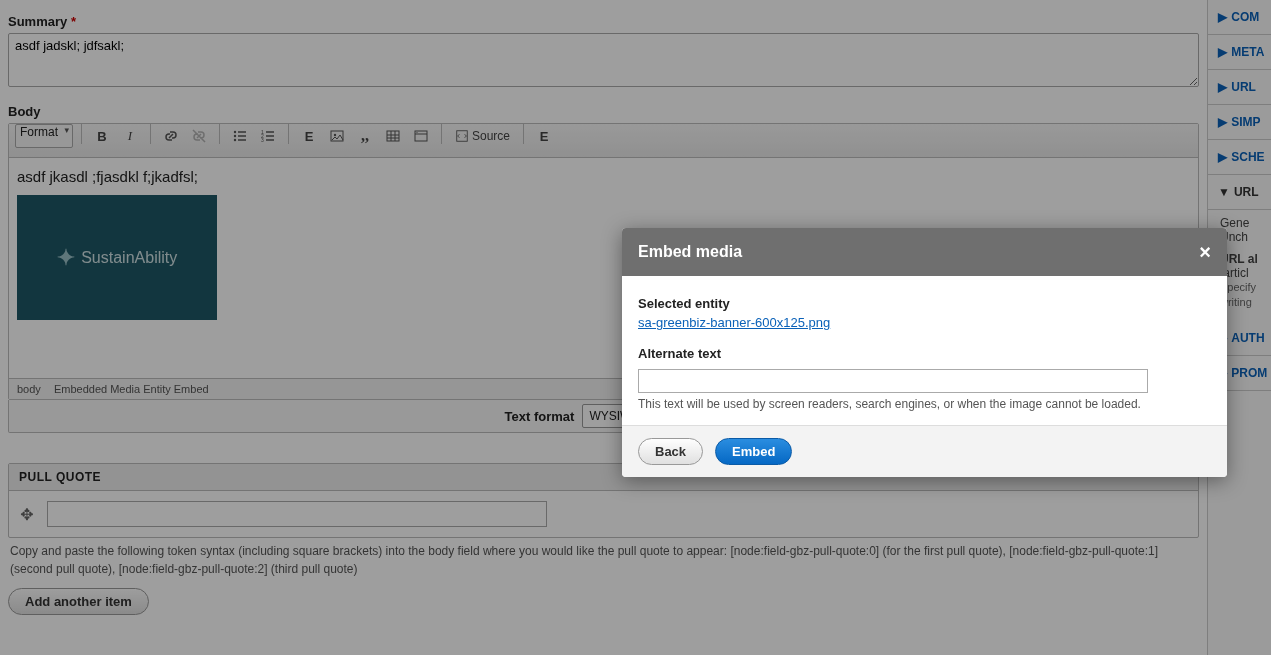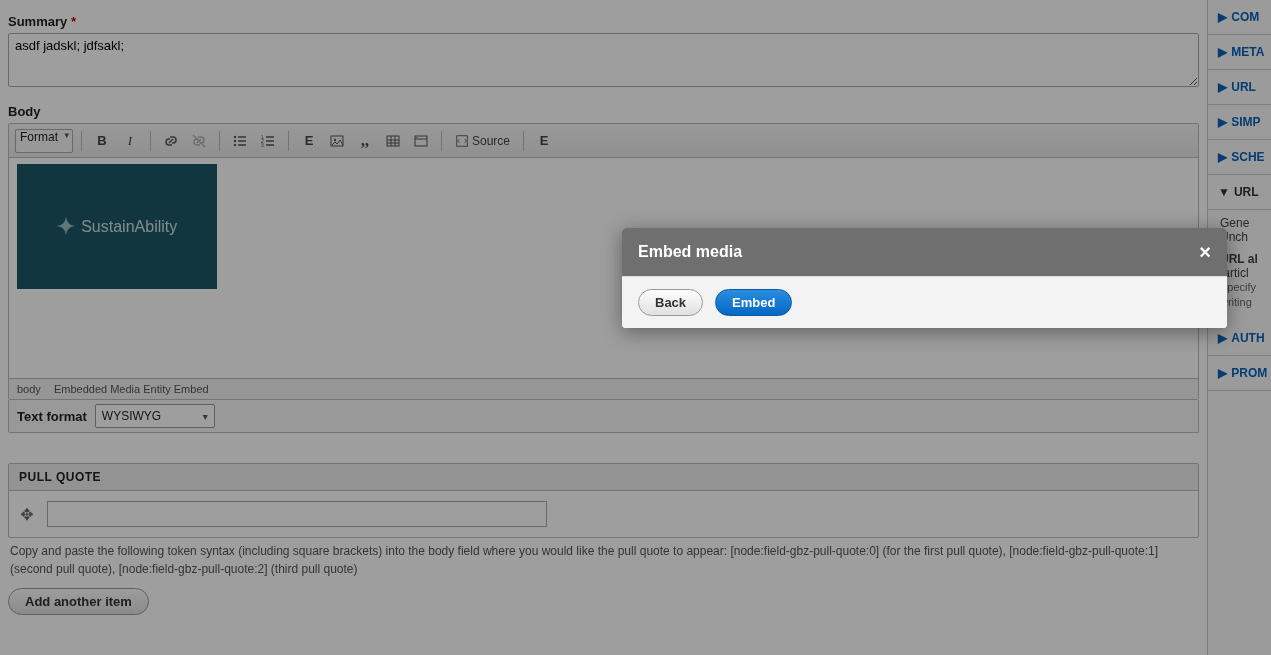"Format" .toolbar { align-items: center -> none }
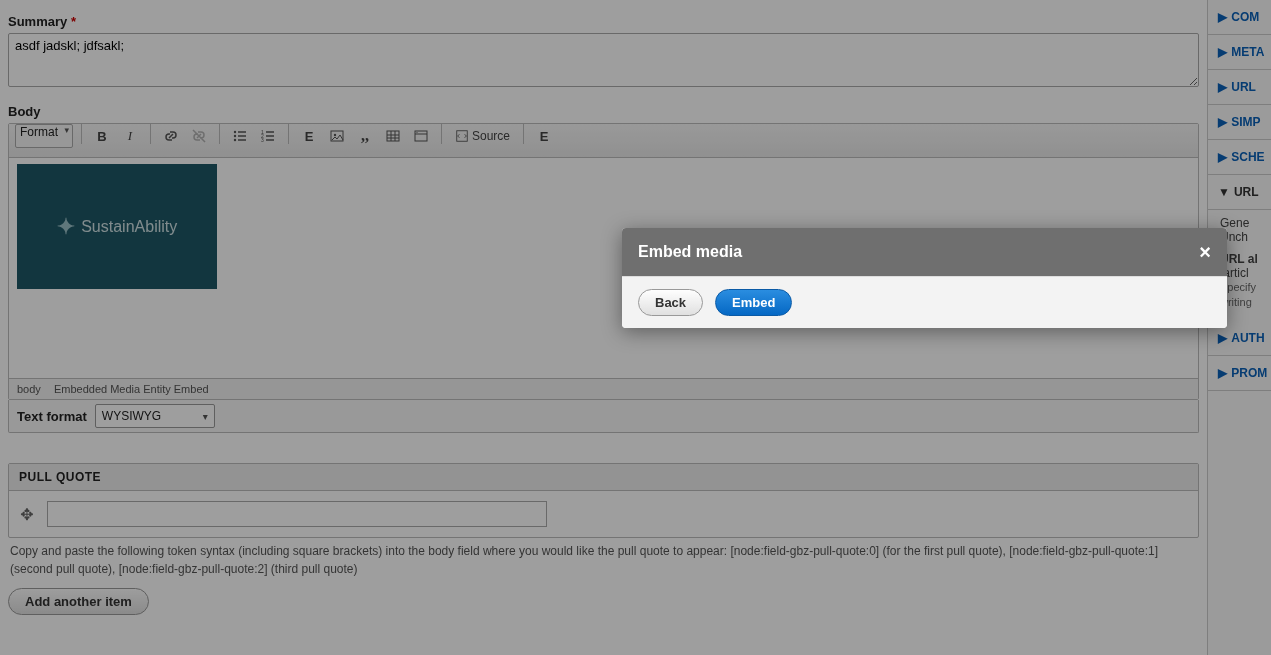"asdf jkasdl ;fjasdkl f;jkadfsl;" p { html: none -> <p>asdf jkasdl ;fjasdkl f;jkadfsl;</p> }
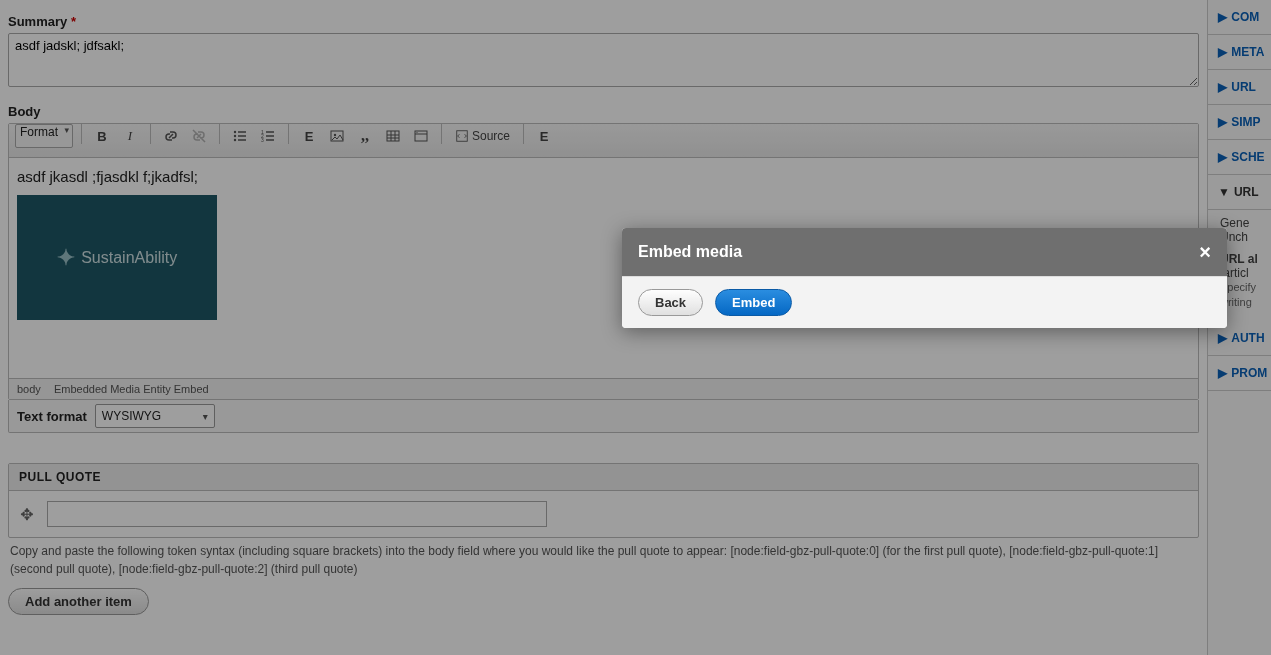"Selected entity" div.dialog-body { html: none -> <div> <span>Selected entity</span> <a>sa-greenbiz-banner-600x125.png</a> <span>Alternate text</span> <input> <div>This text will be used by screen readers, search engines, or when the image cannot be loaded.</div> </div> }
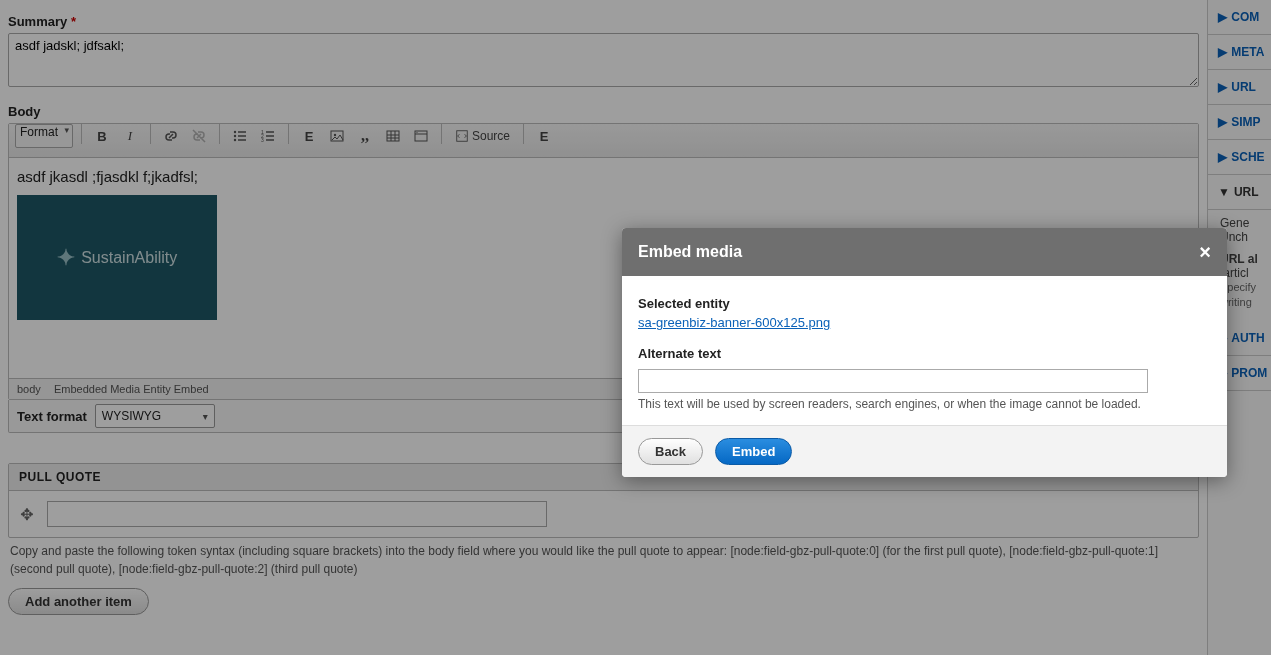"Text format" .format-row { justify-content: none -> center }
